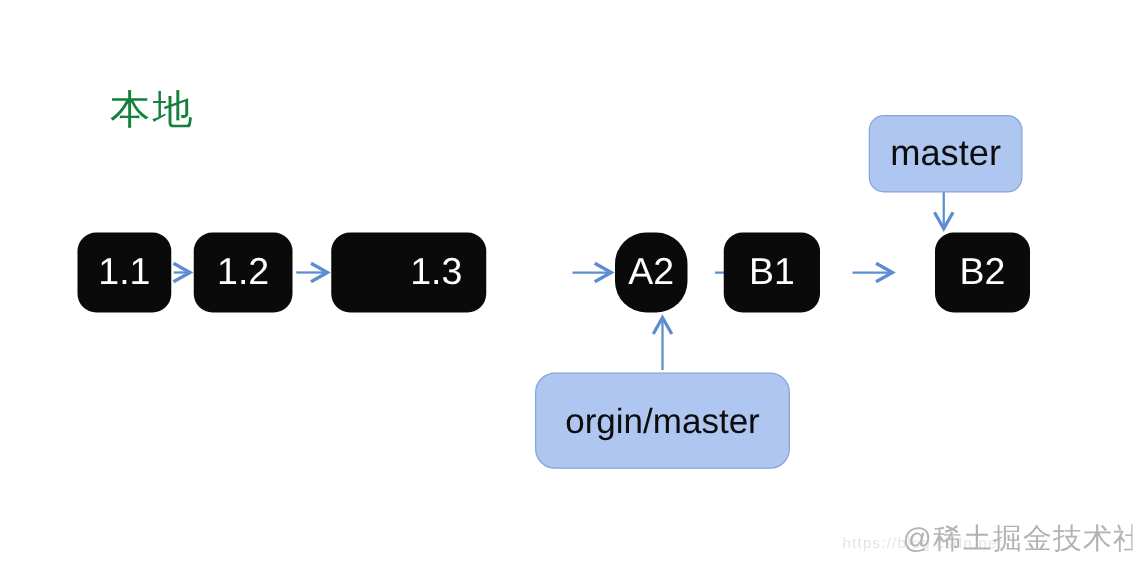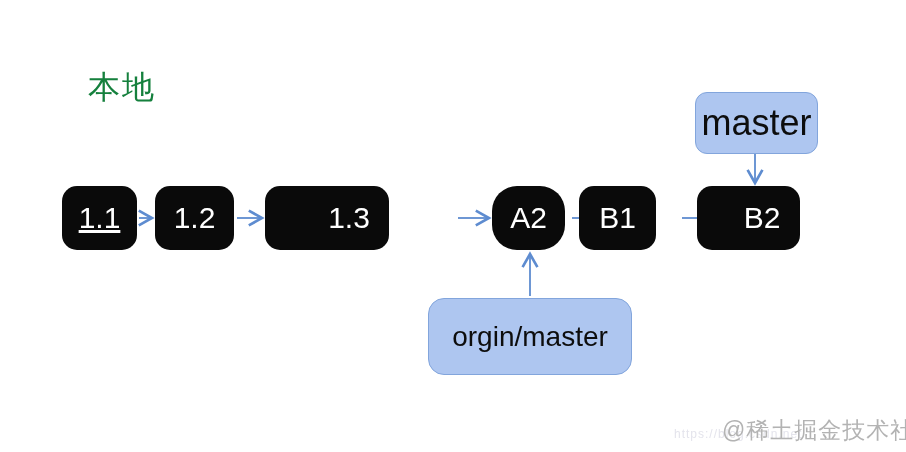"master" .branch-master { font-size: 36px -> 29px }
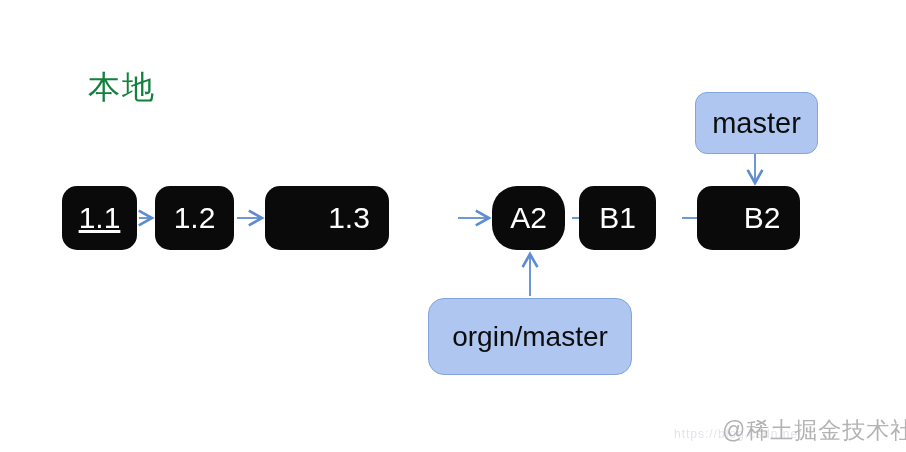"1.1" .n0 { text-decoration: underline -> none }
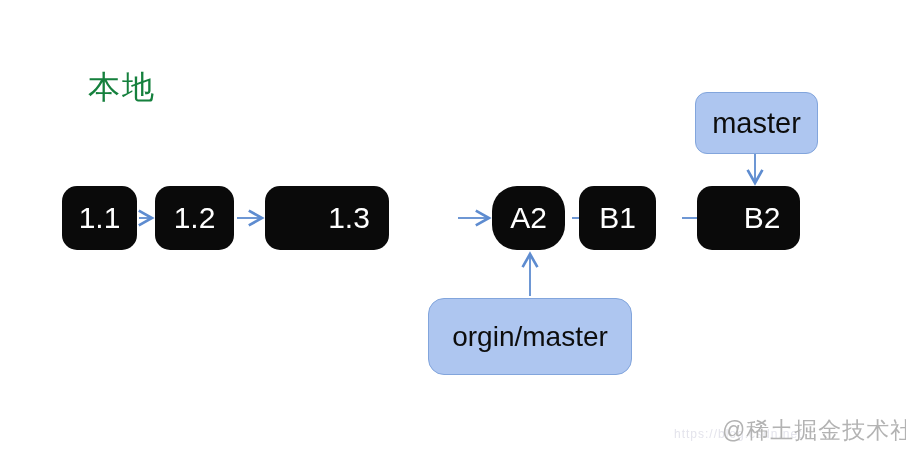"A2" .n4 { width: 73px -> 58px }
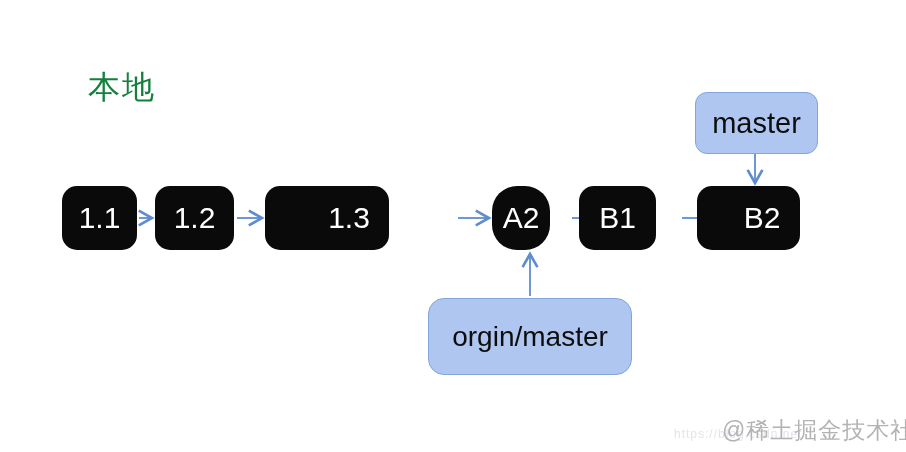"B2" .n6 { left: 697px -> 748px; padding-left: 27px -> none }
